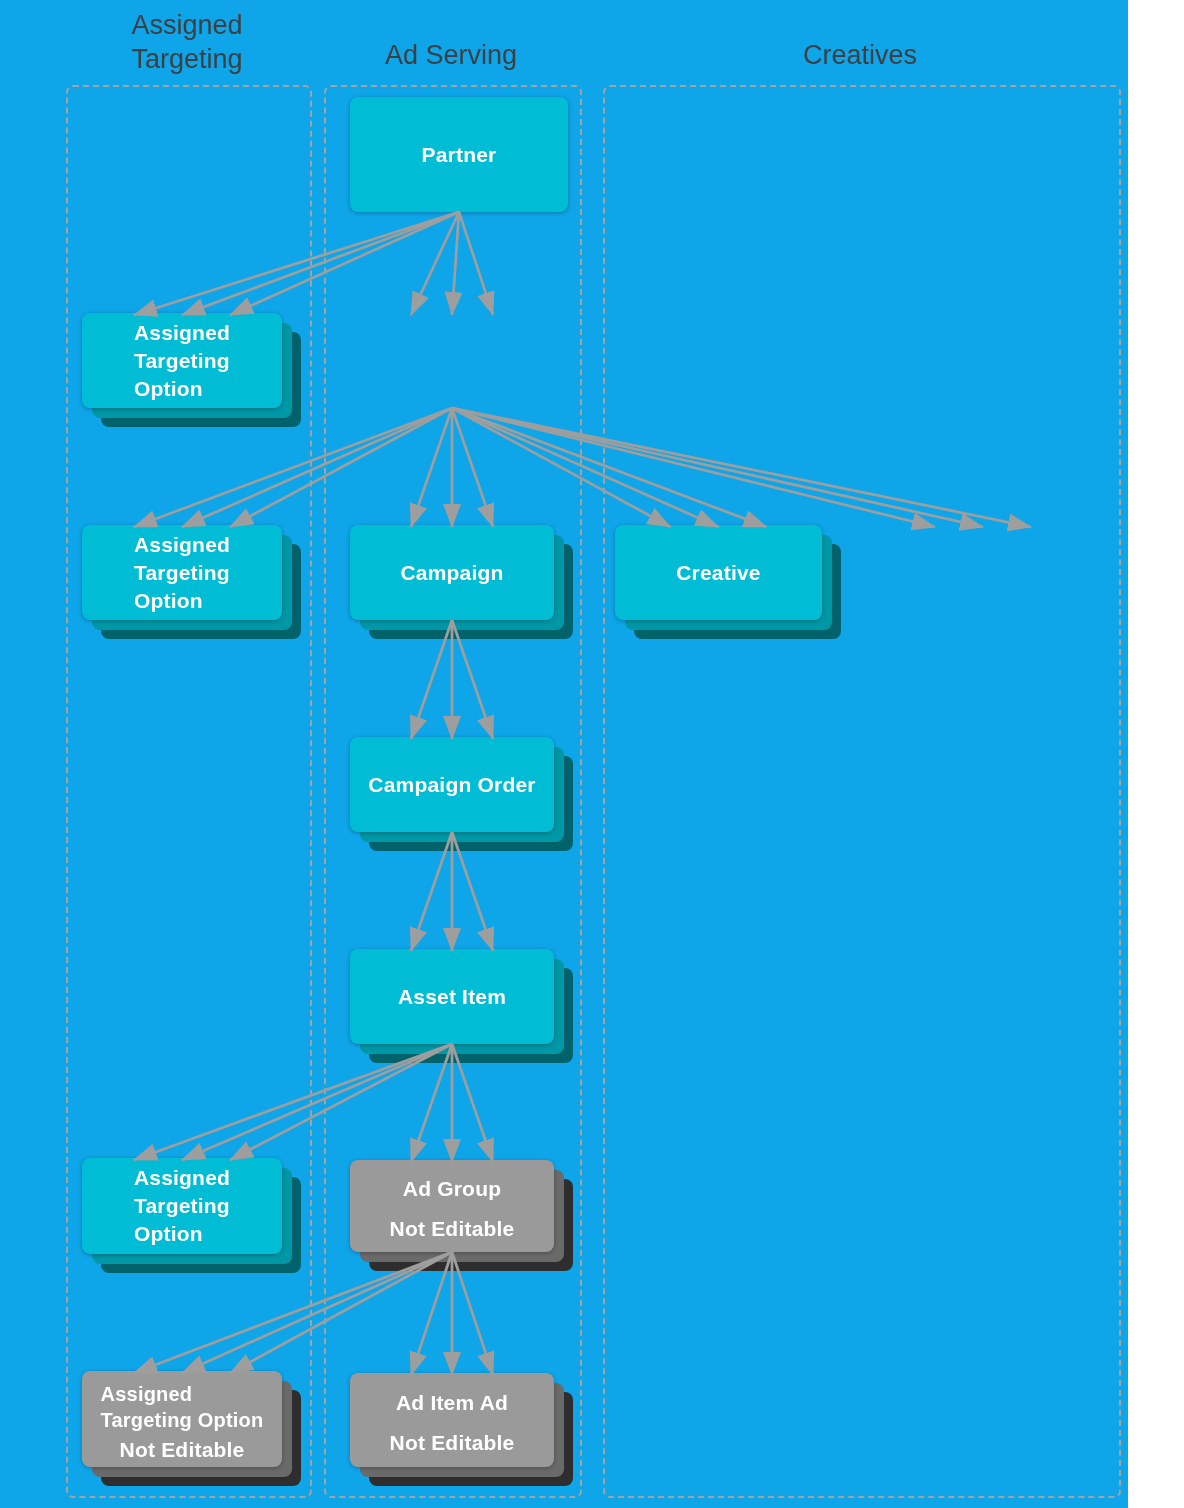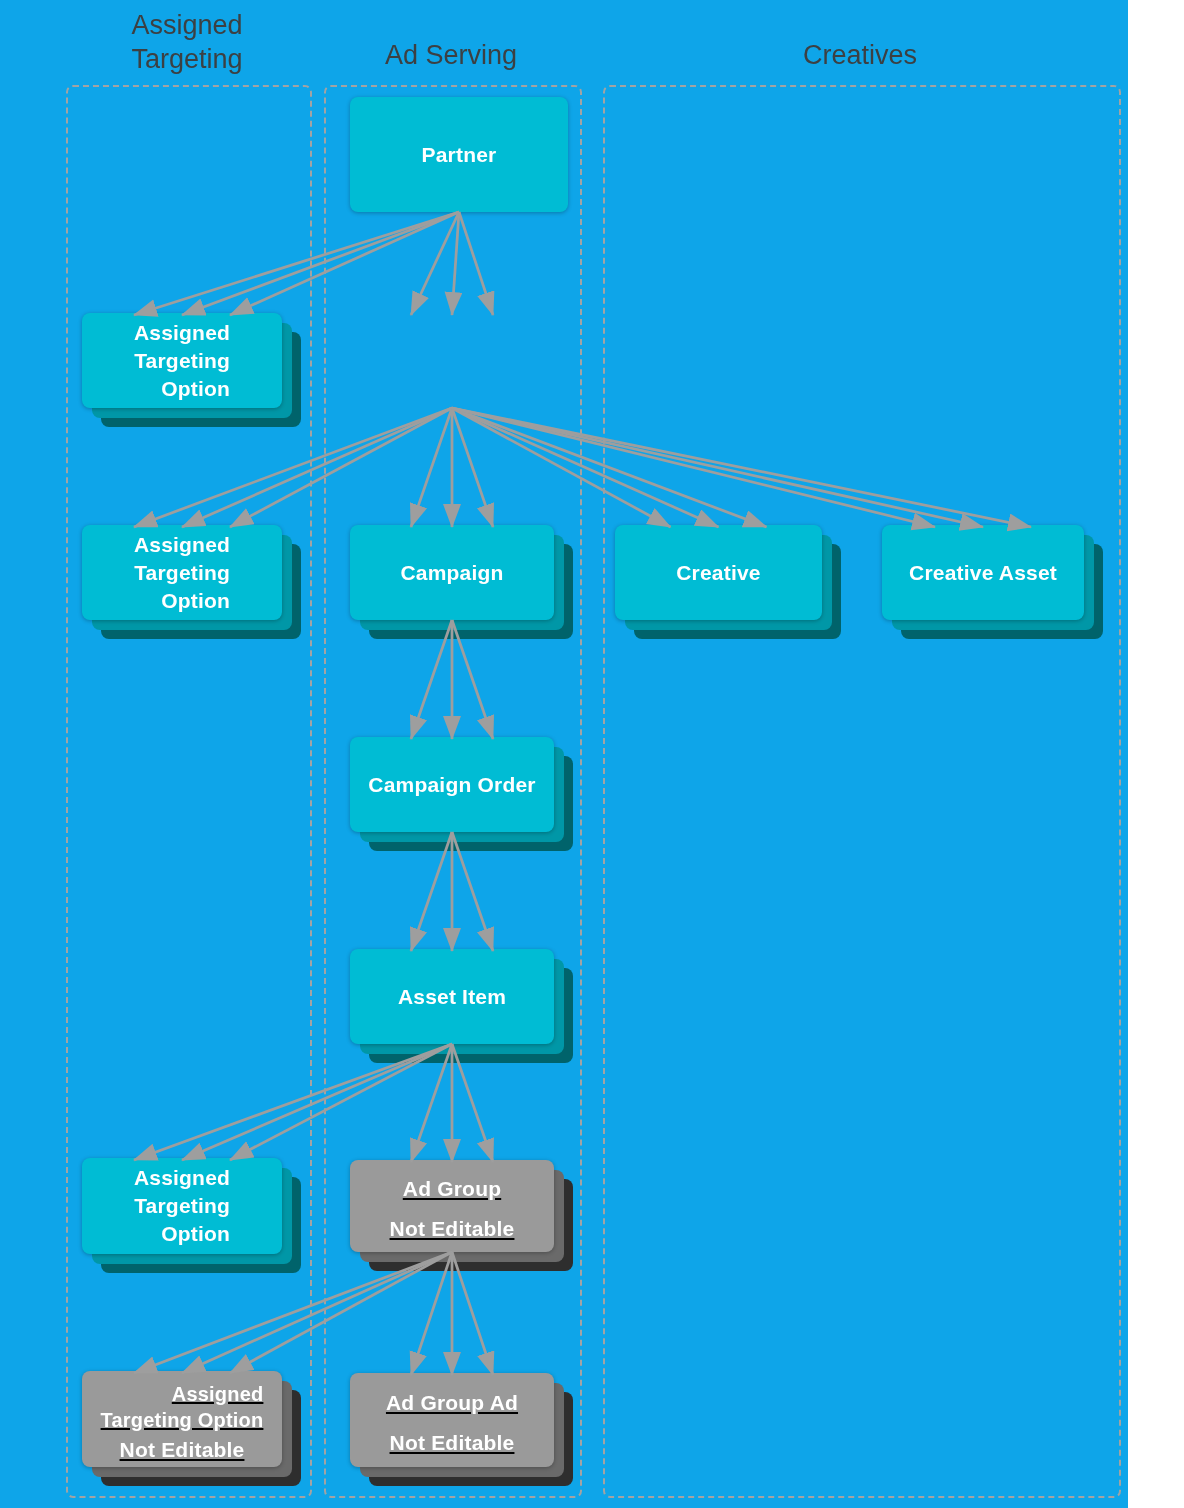"Partner" .node .label { text-align: right -> left }
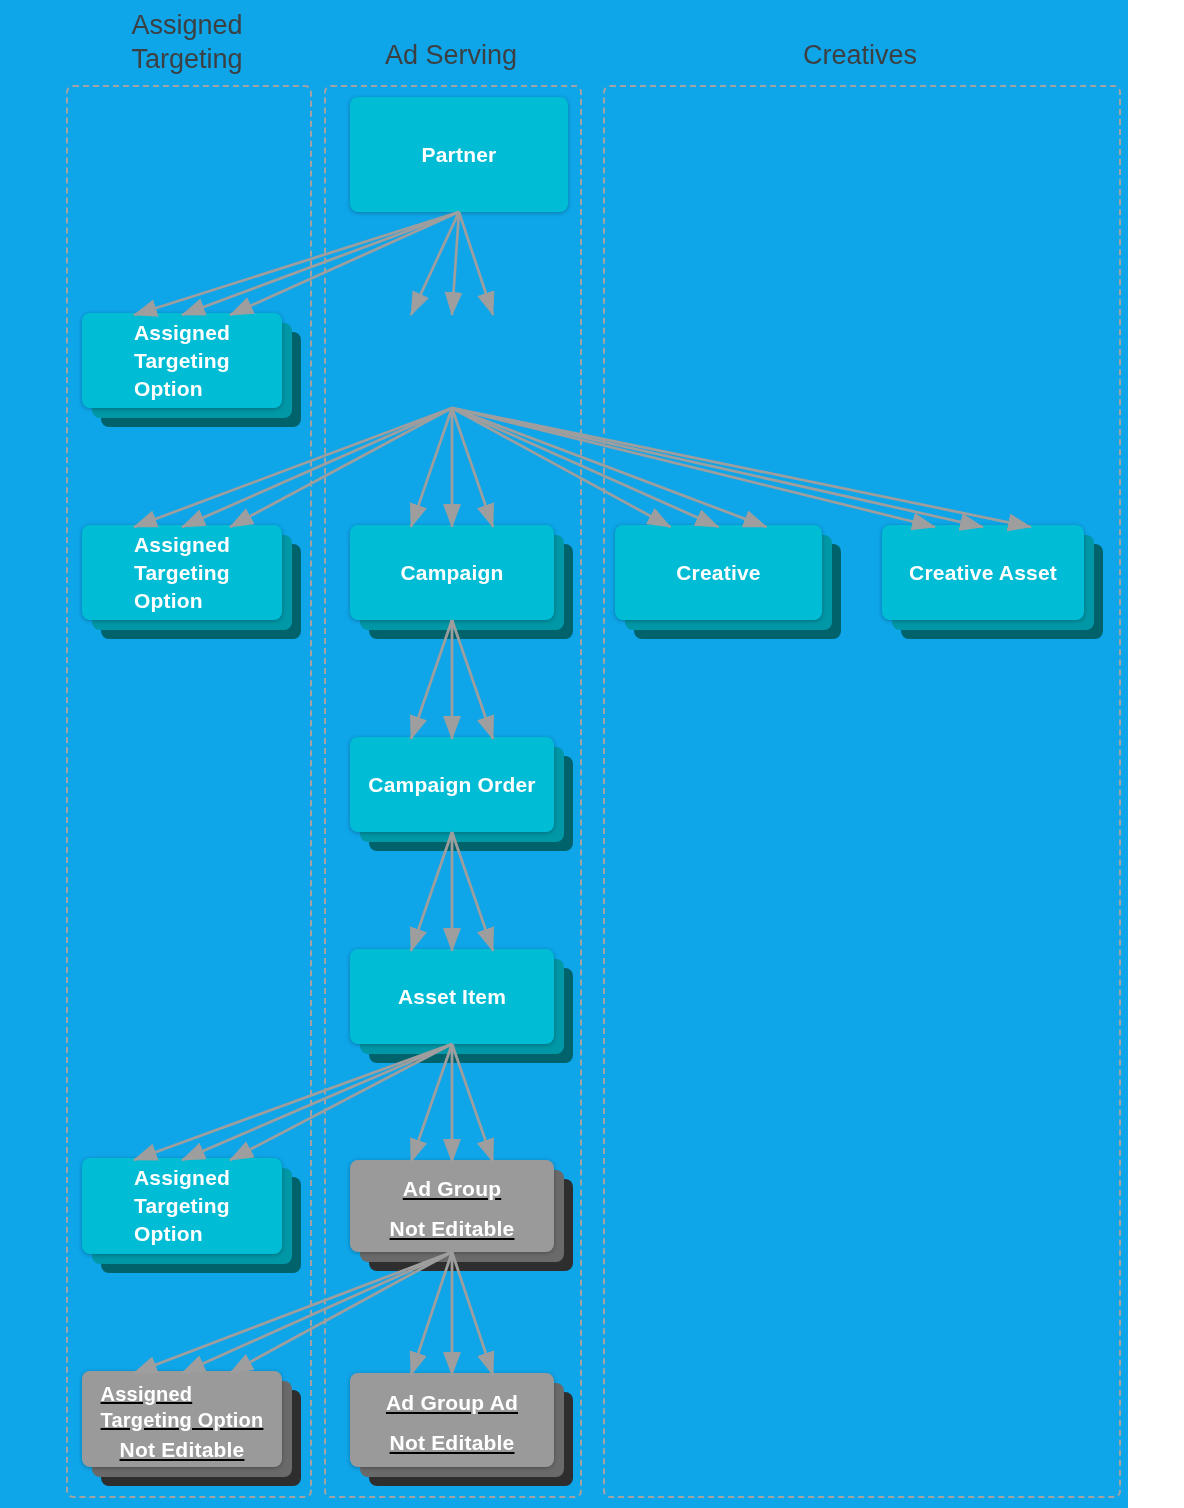"Creative Asset" div.node { html: <div> <div> <div>Creative Asset</div> </div> </div> -> none }
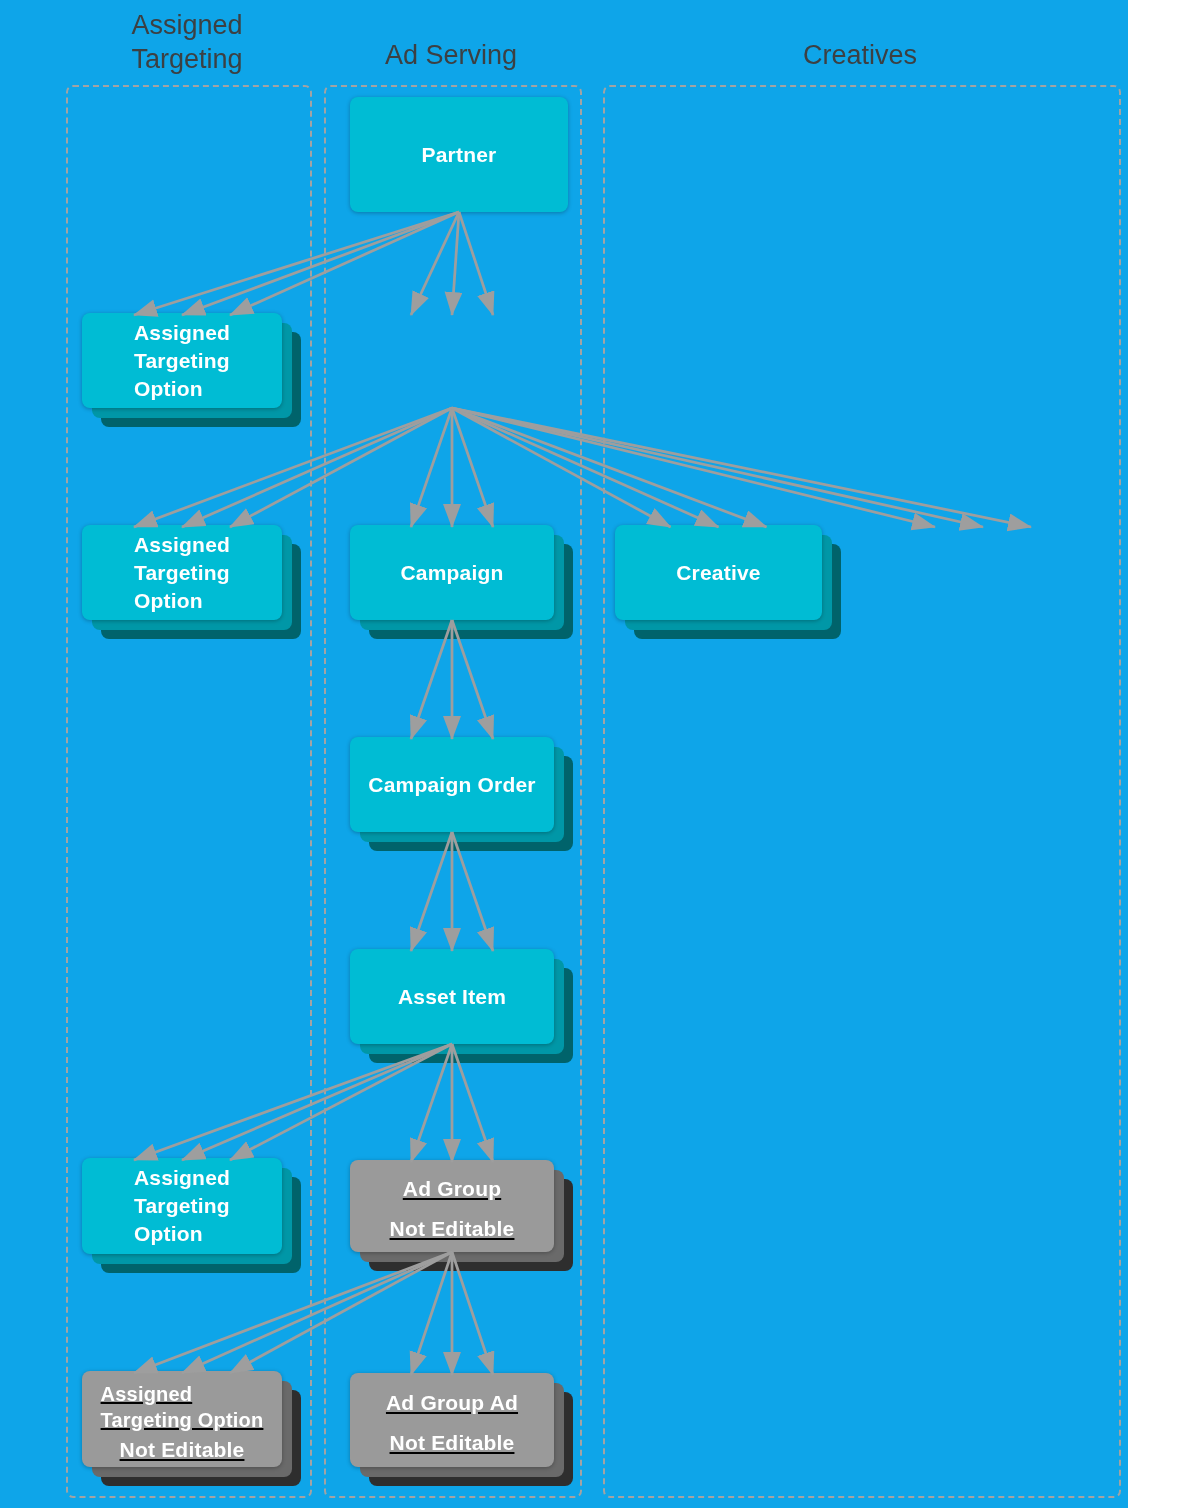"Ad Group" .node.gray .face { text-decoration: underline -> none }
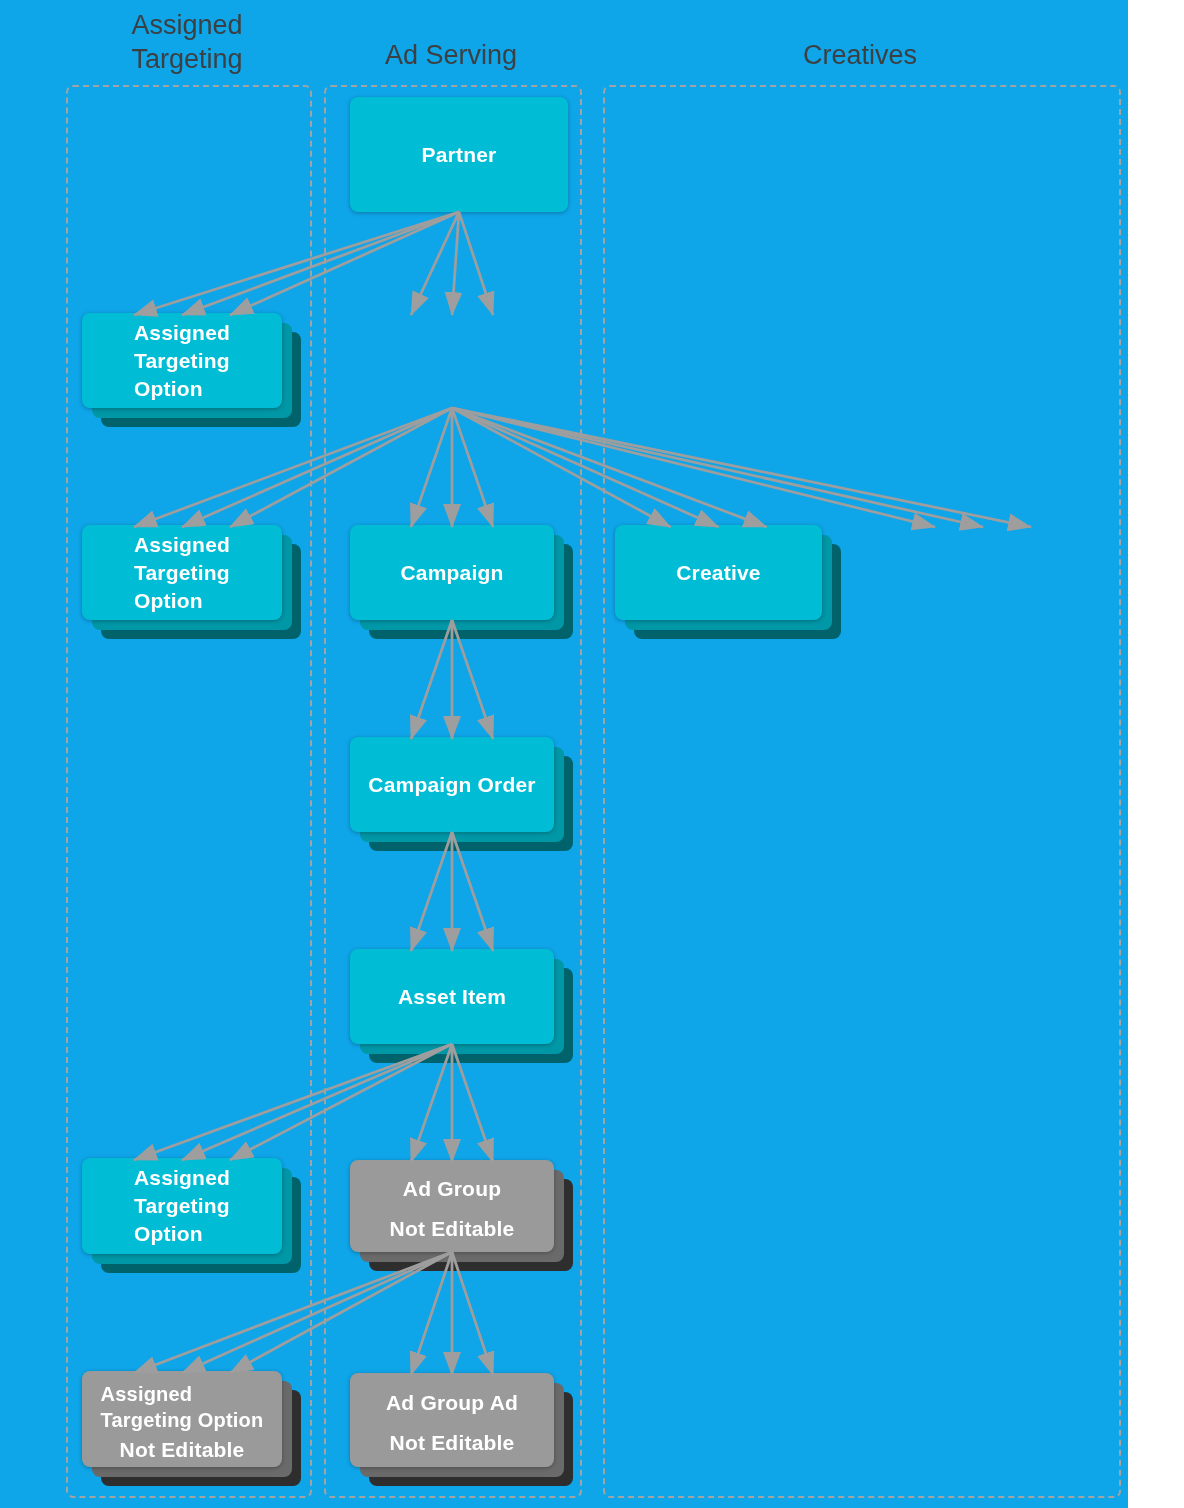"Ad Group Ad" div.label { text: Group -> Item }
